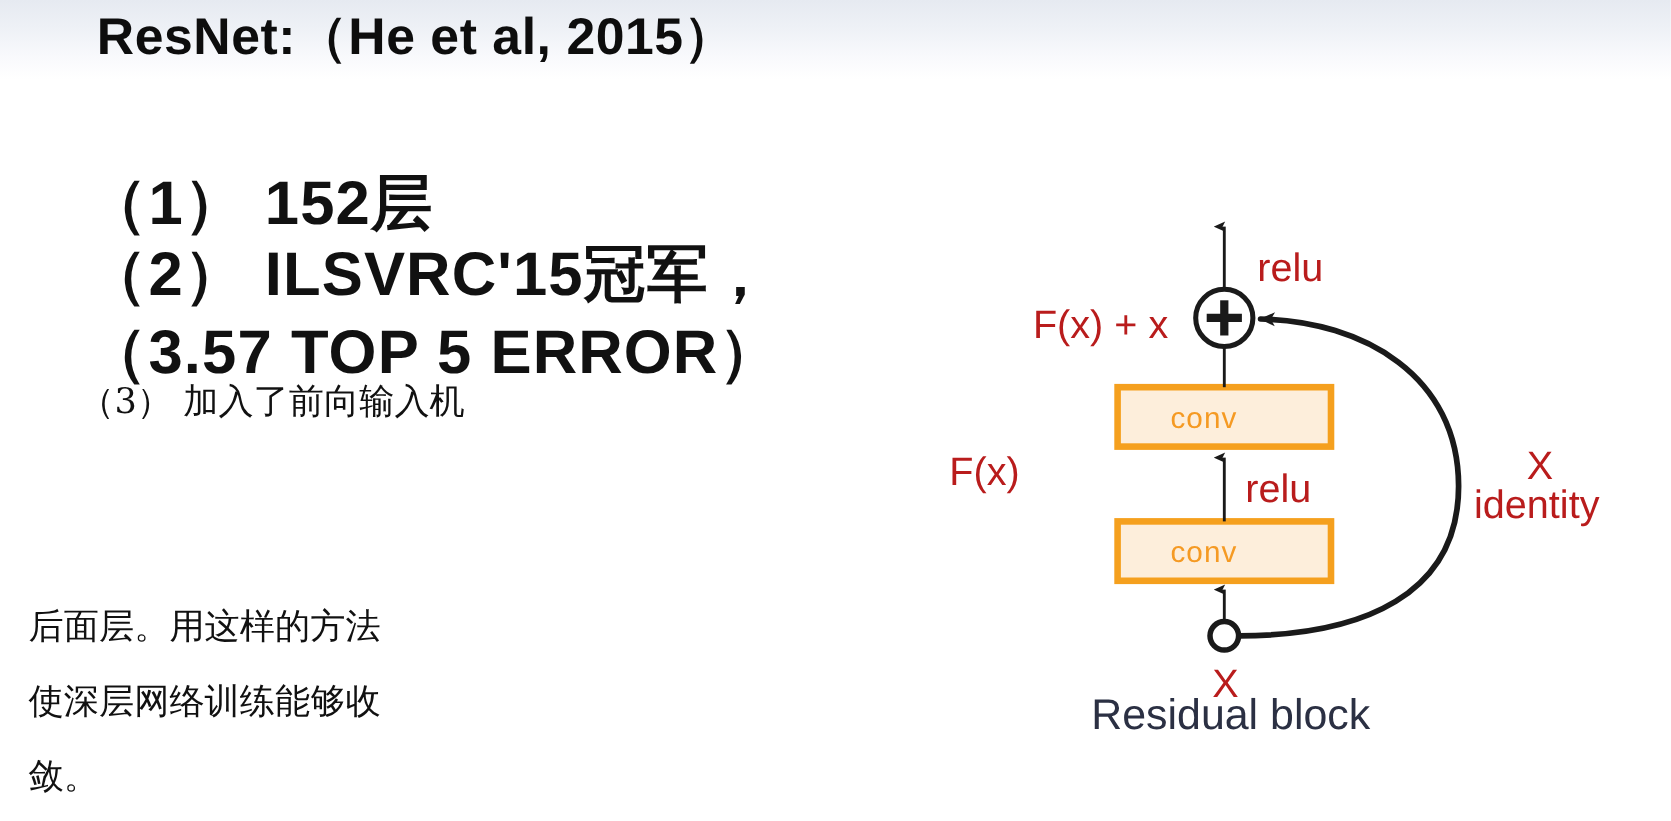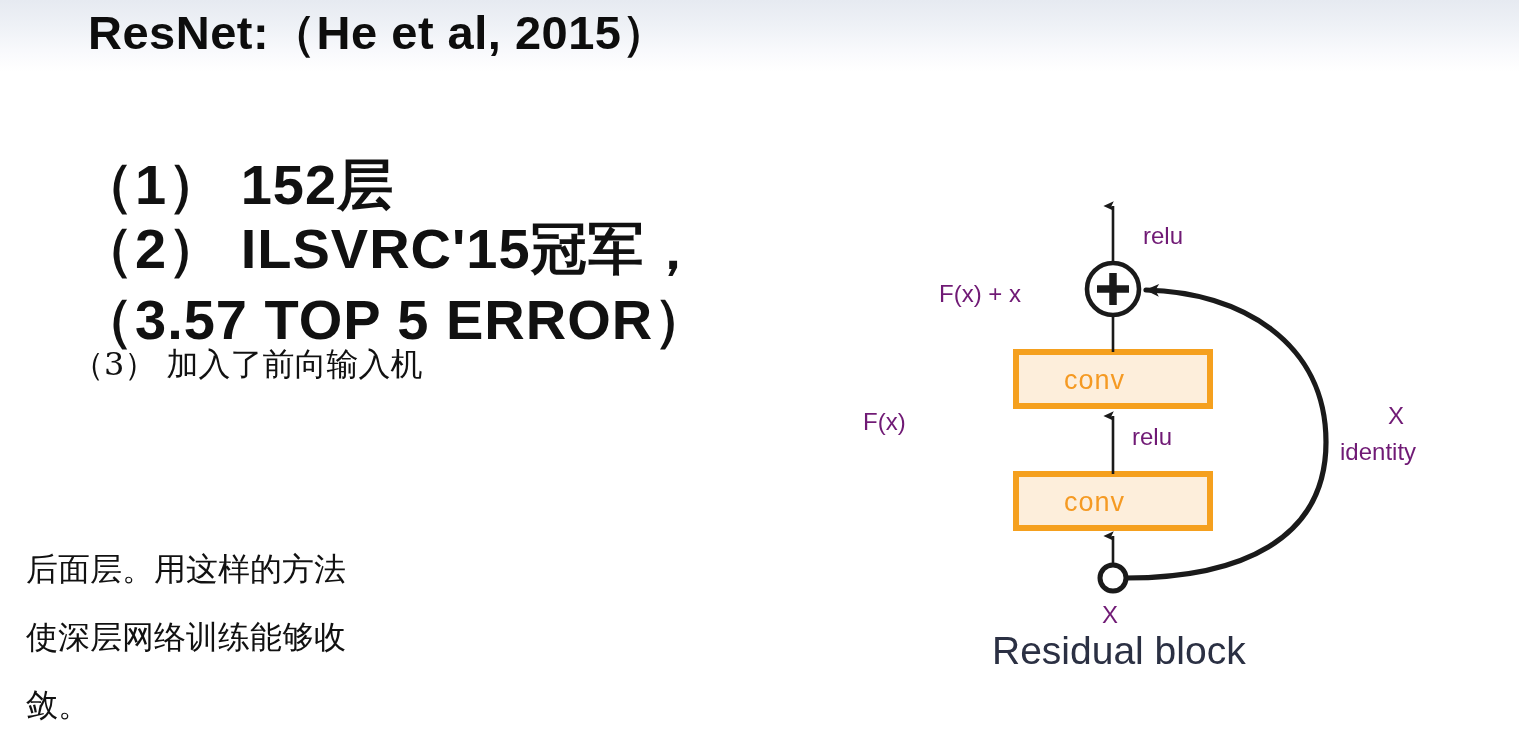"relu" .dlabel { color: #701a75 -> #b91c1c; font-size: 24px -> 36px }
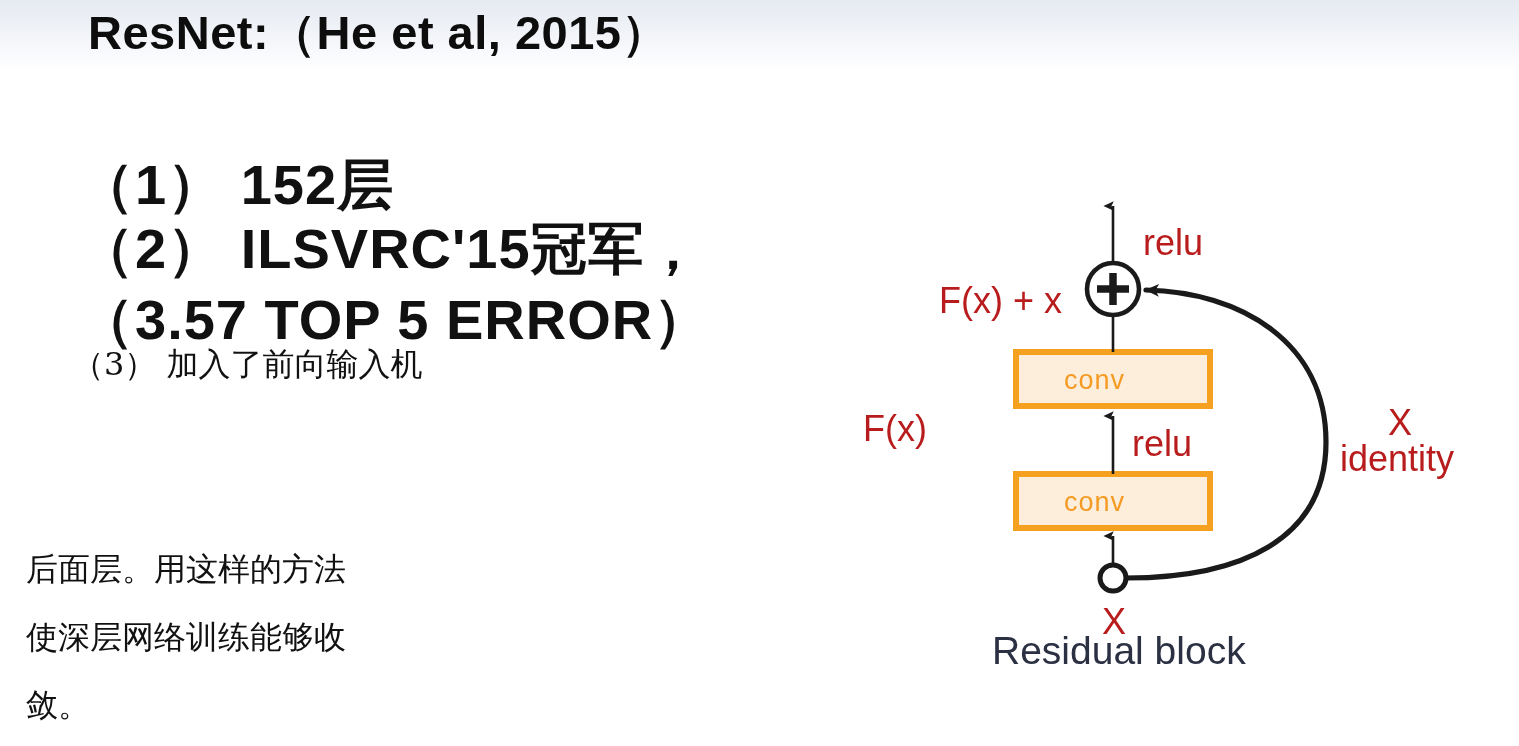"F(x) + x" div.dlabel { top: 100px -> 94px }
